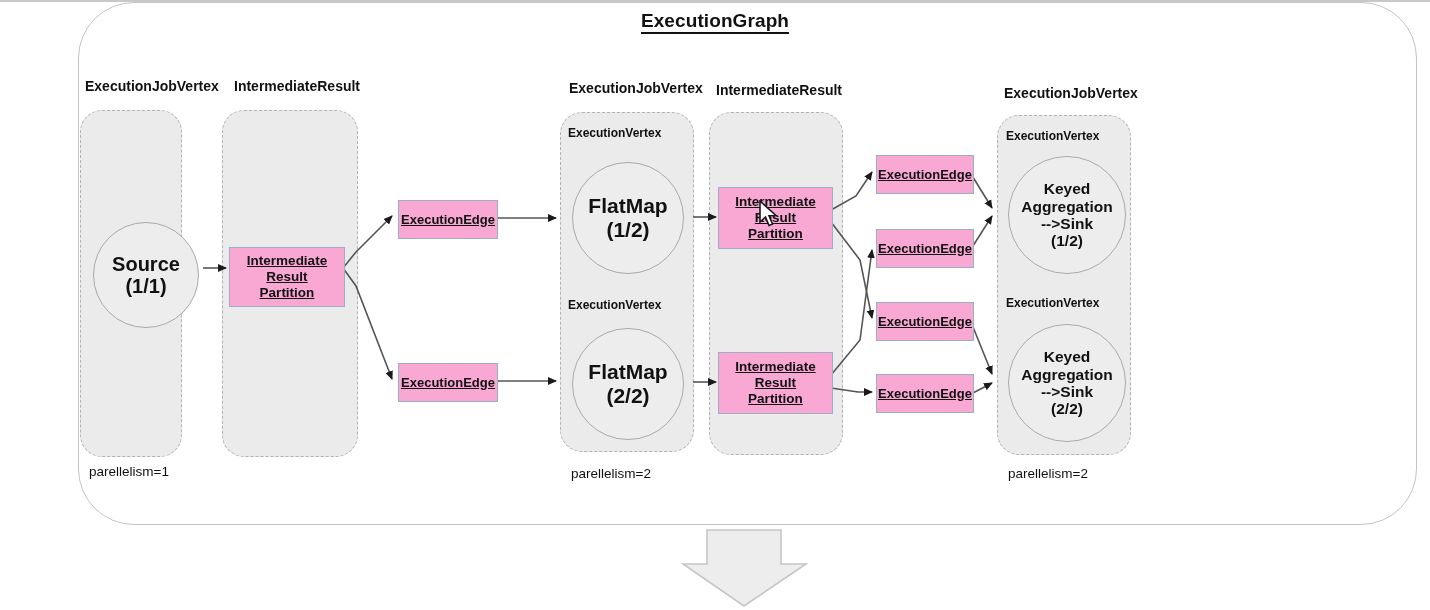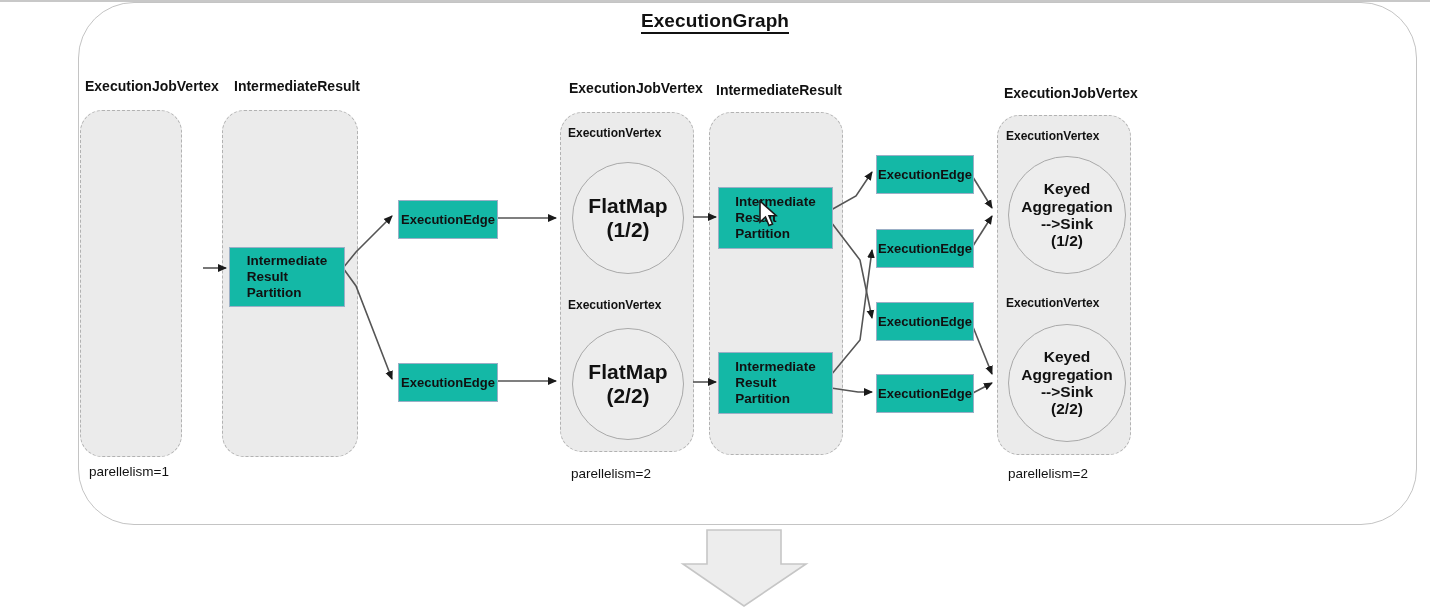"ExecutionEdge" .bluebox { background: #14b8a6 -> #f9a8d4; text-align: none -> center; text-decoration: none -> underline }
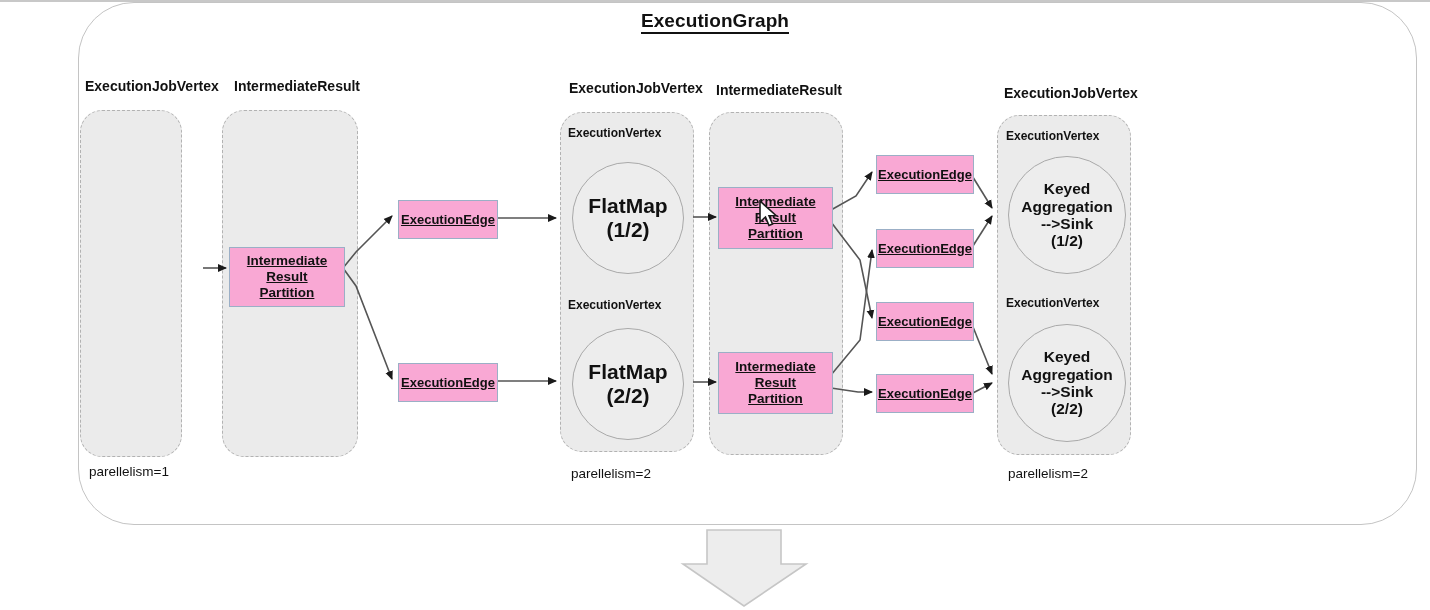"Source" div.circle { html: none -> <div> <div> <div>Source</div> <div>(1/1)</div> </div> </div> }
